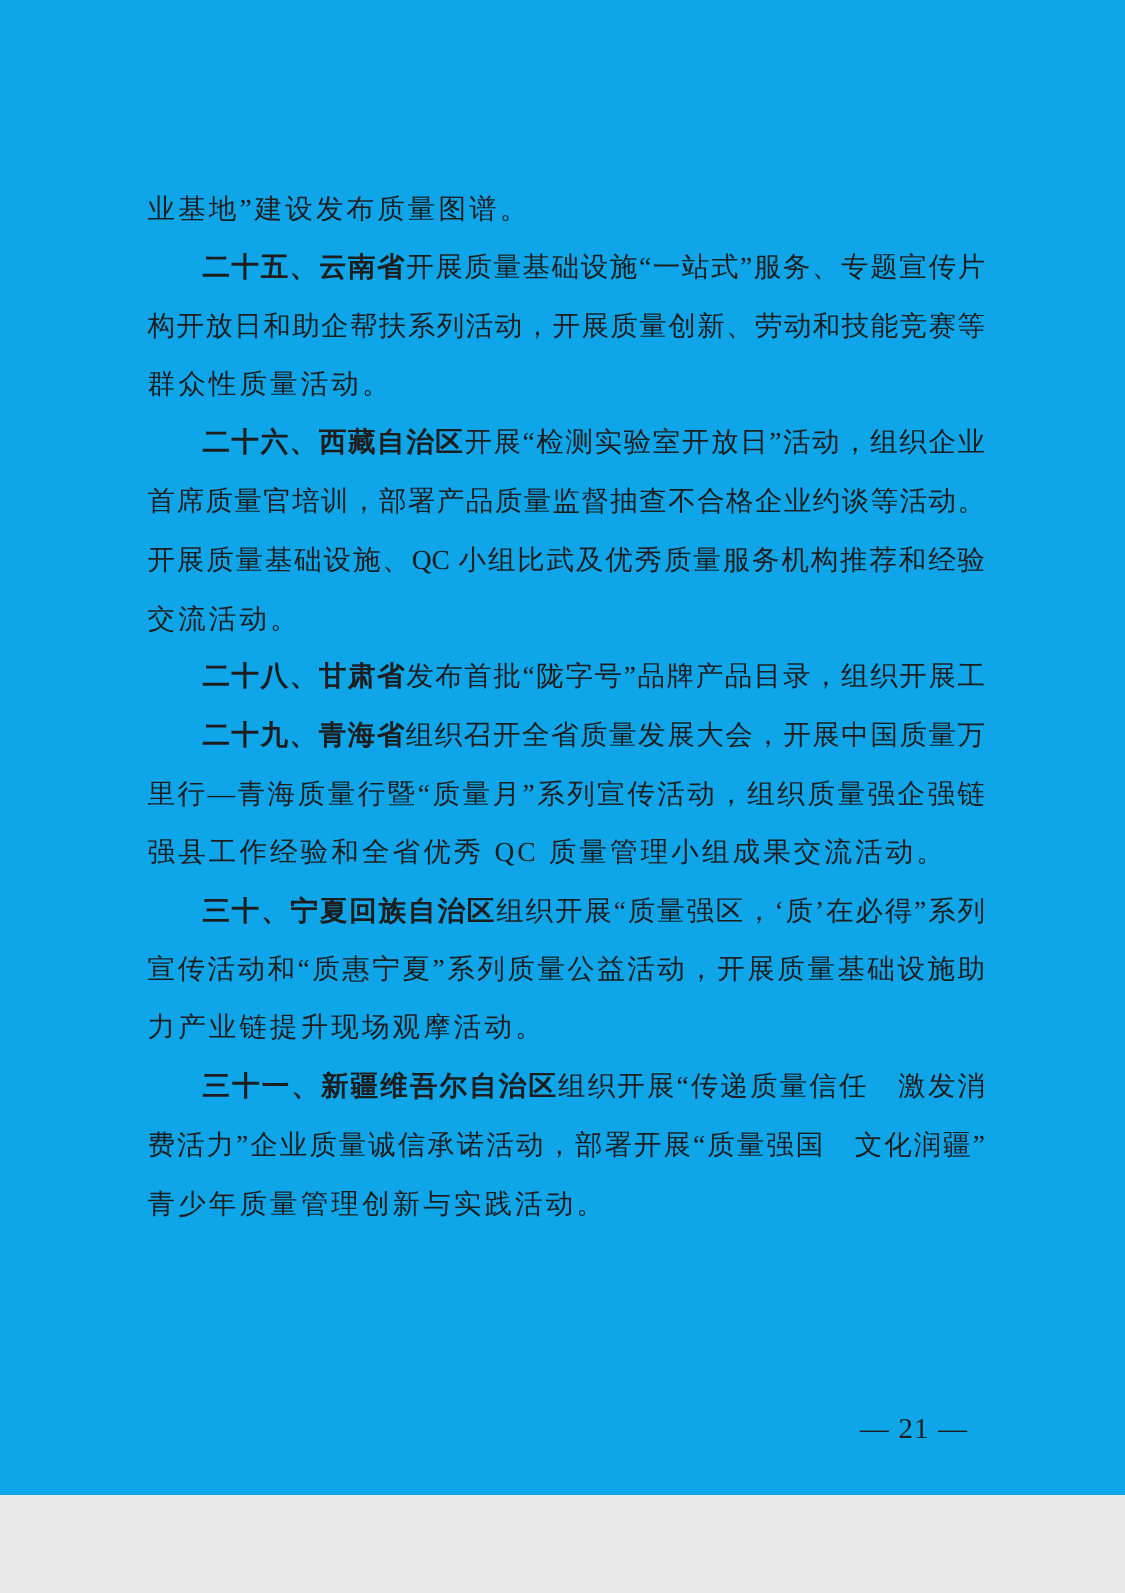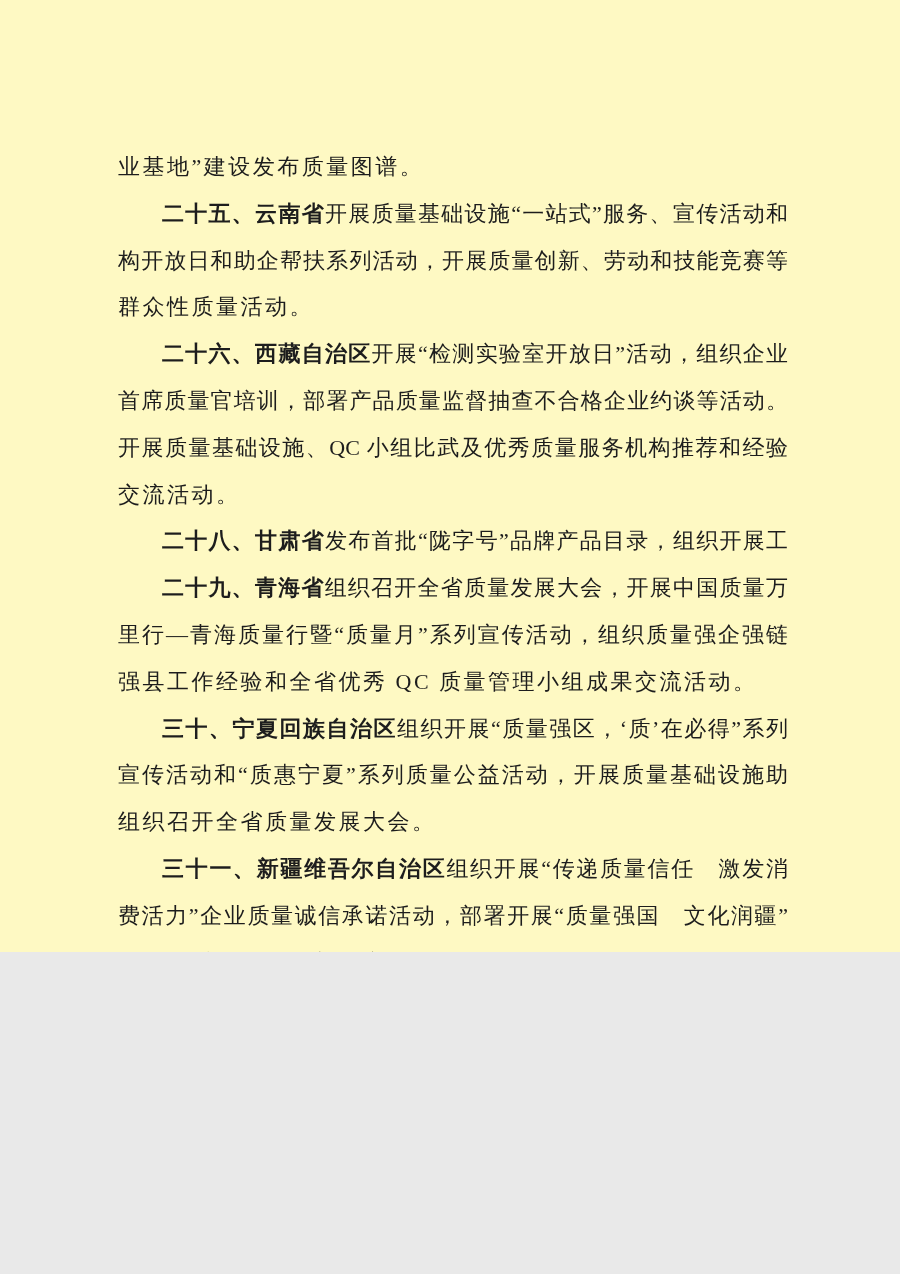"业基地”建设发布质量图谱。" .page { background: #fef9c3 -> #0ea5e9; height: 952px -> 1196px }
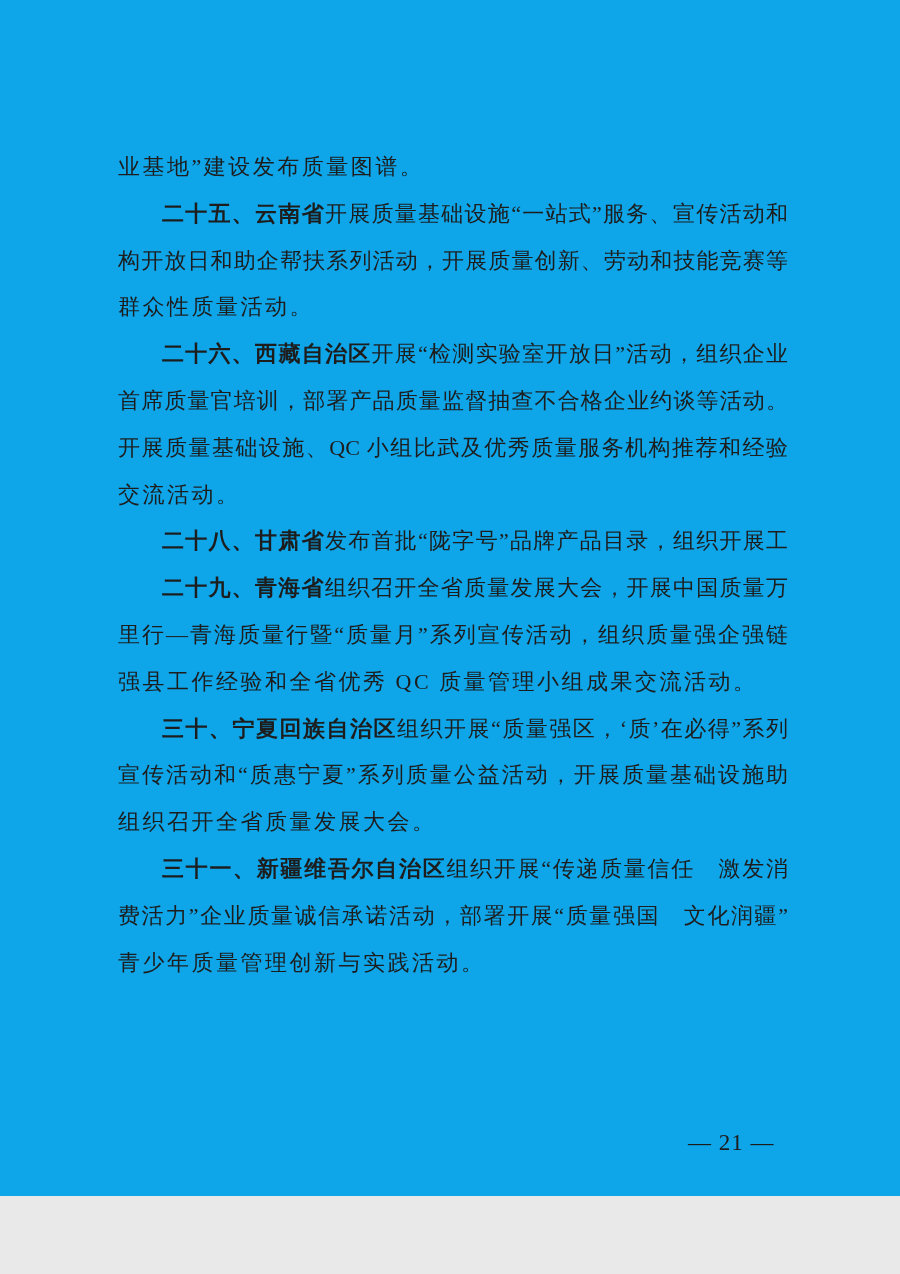"开展质量基础设施“一站式”服务、宣传活动和" span { text: 宣传活动和 -> 专题宣传片 }
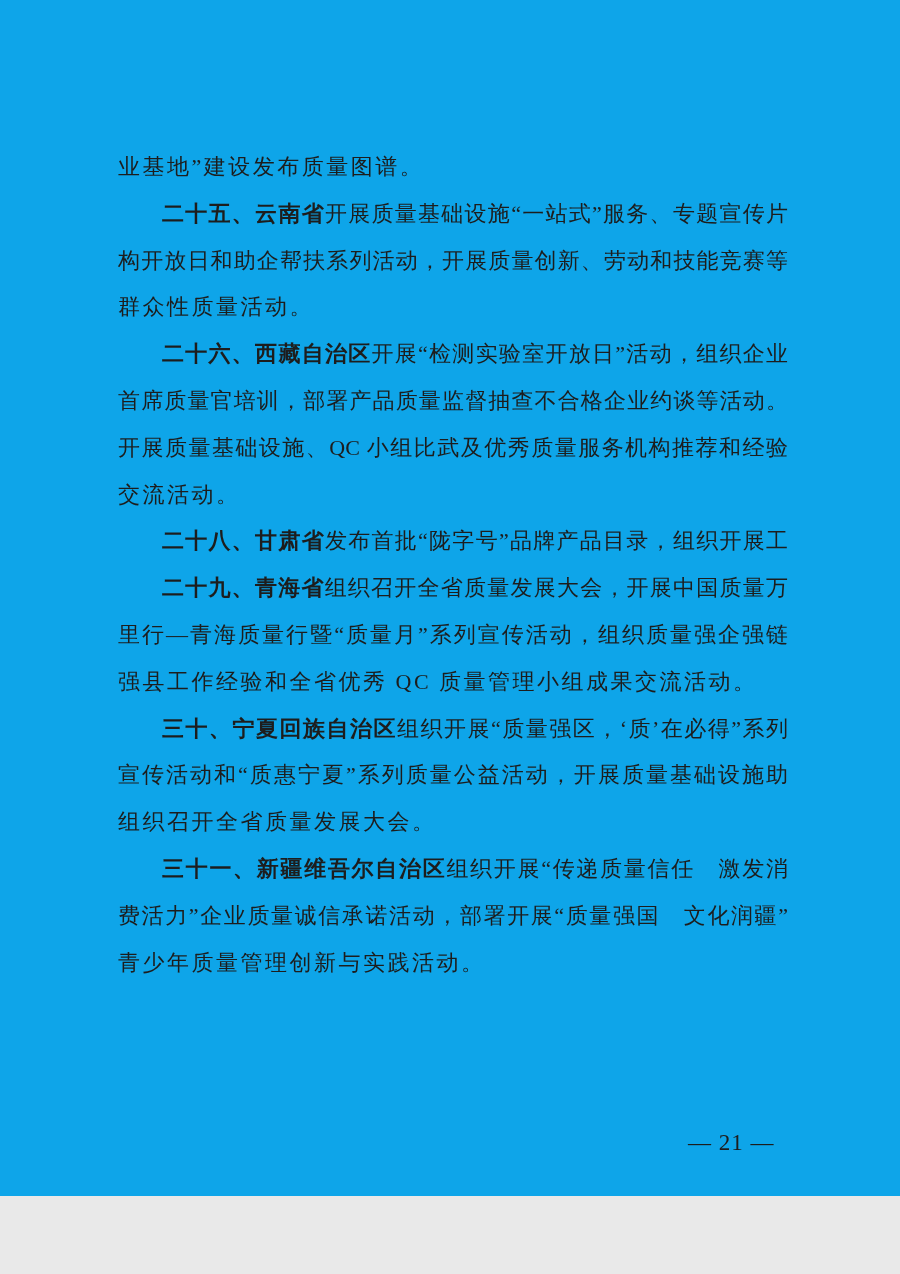"组织召开全省质量发展大会。" span { text: 组织召开全省质量发展大会 -> 力产业链提升现场观摩活动 }
